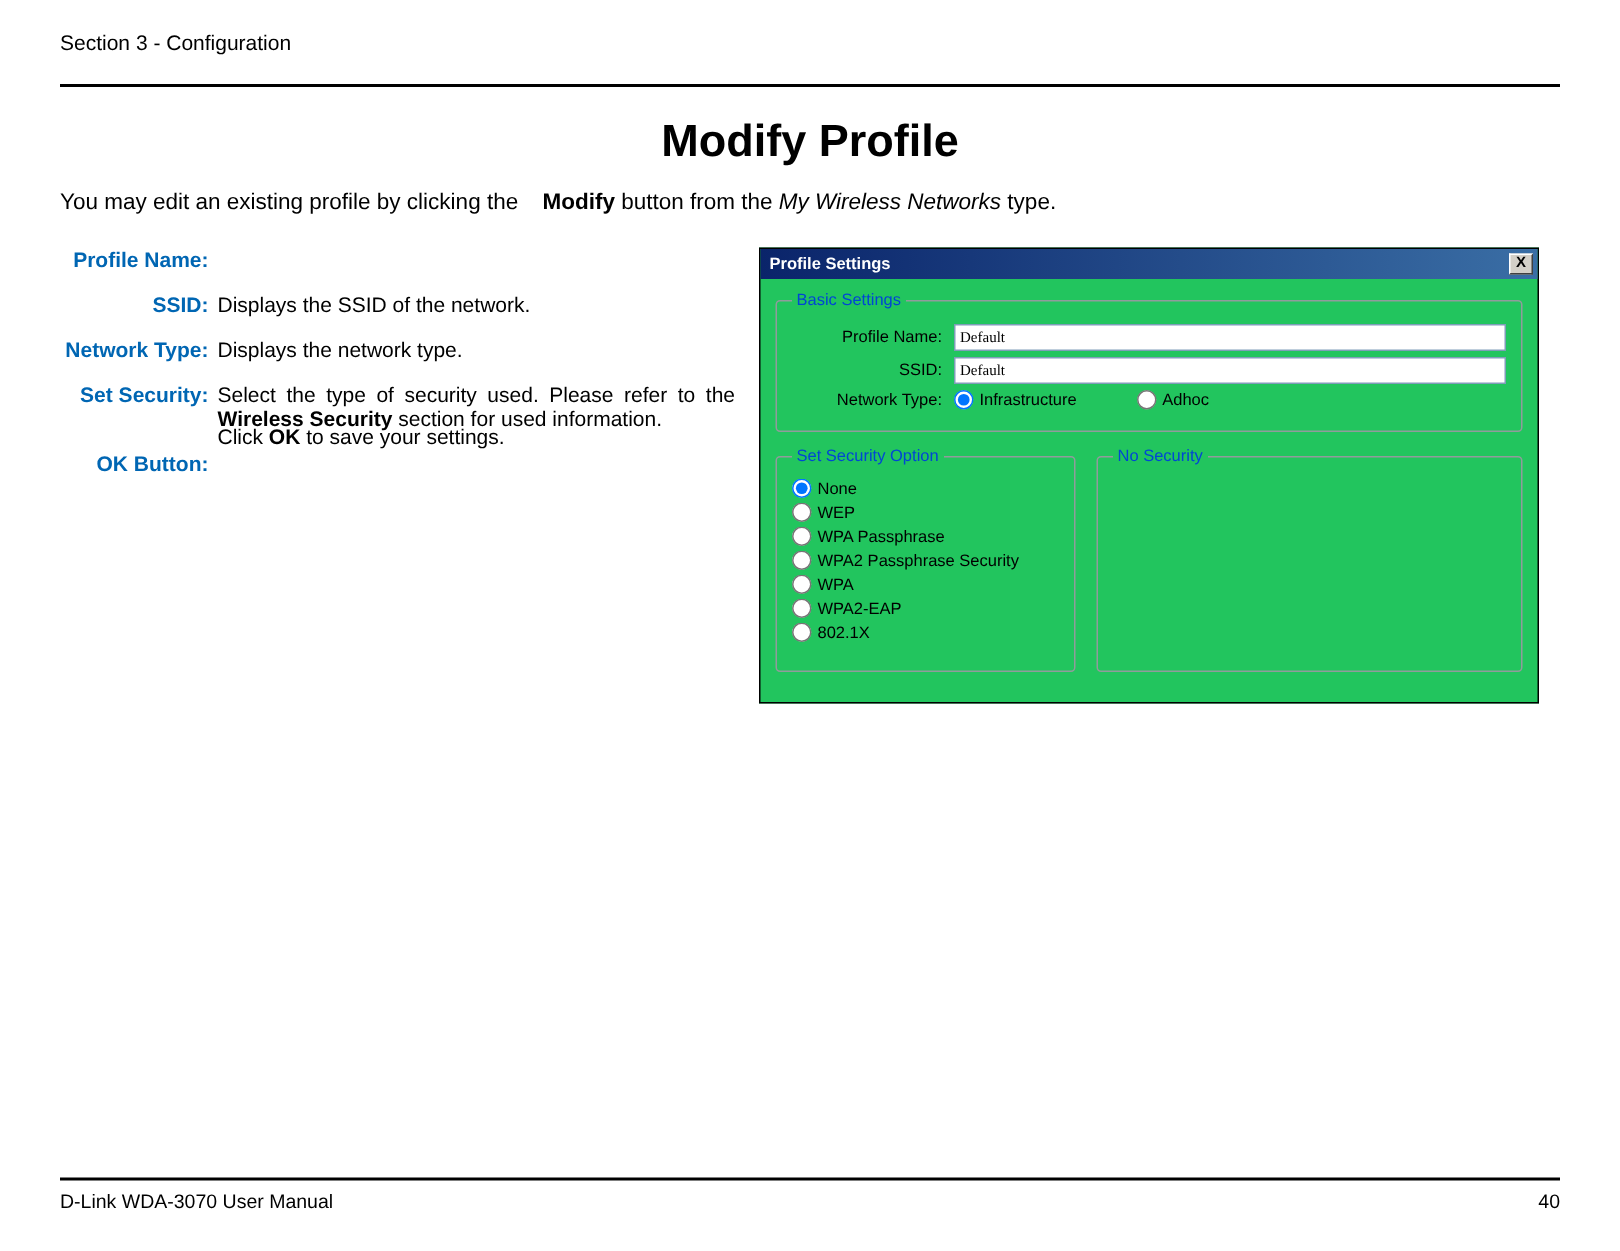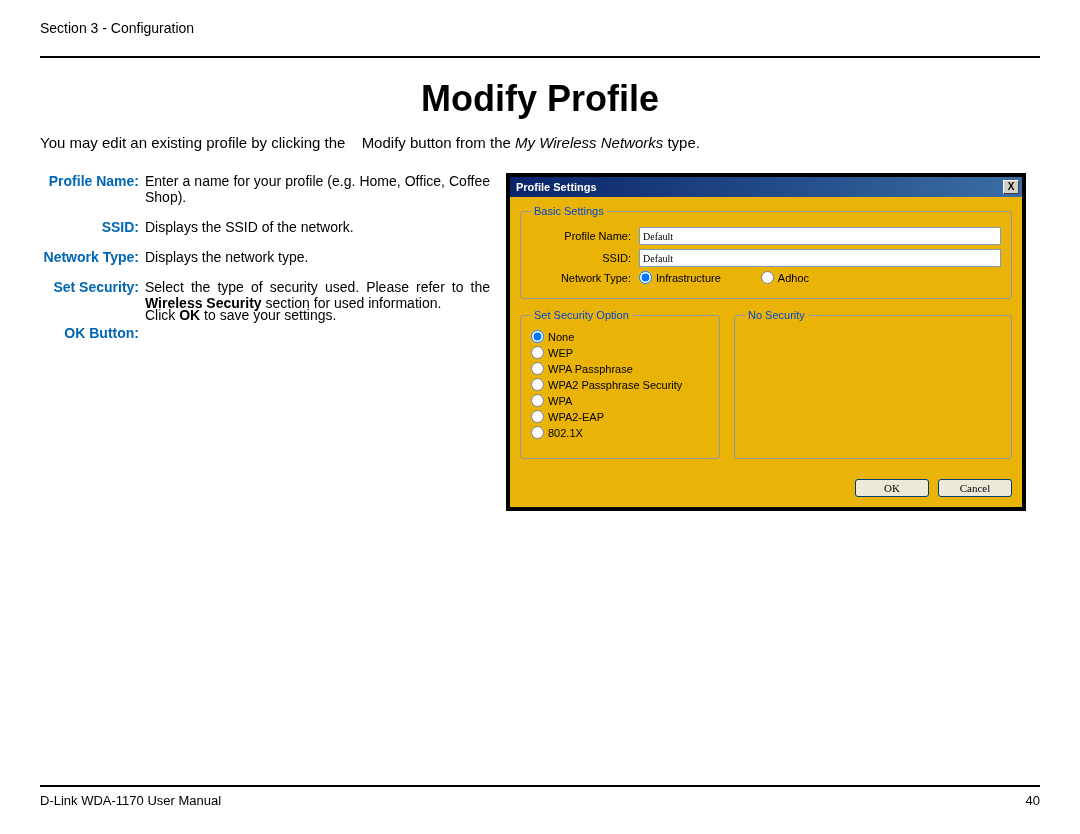"Modify Profile" .title { font-size: 36px -> 30px }
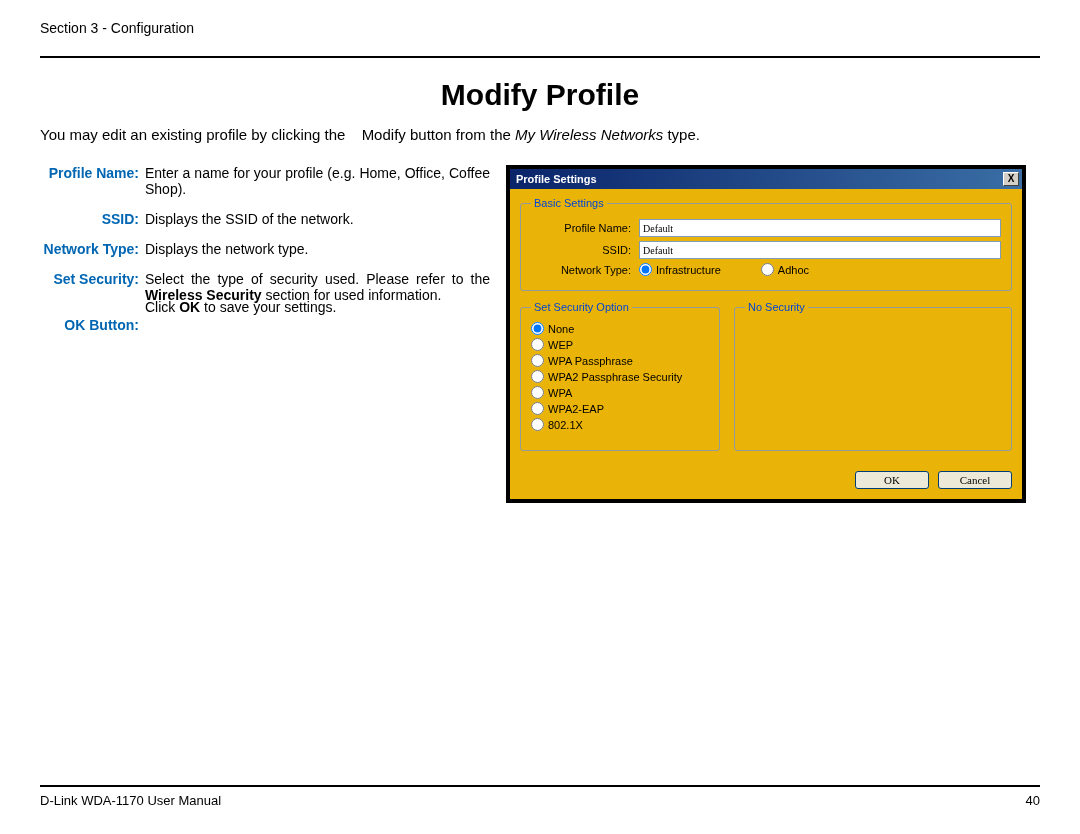"Modify" .intro .bold { font-weight: normal -> bold }
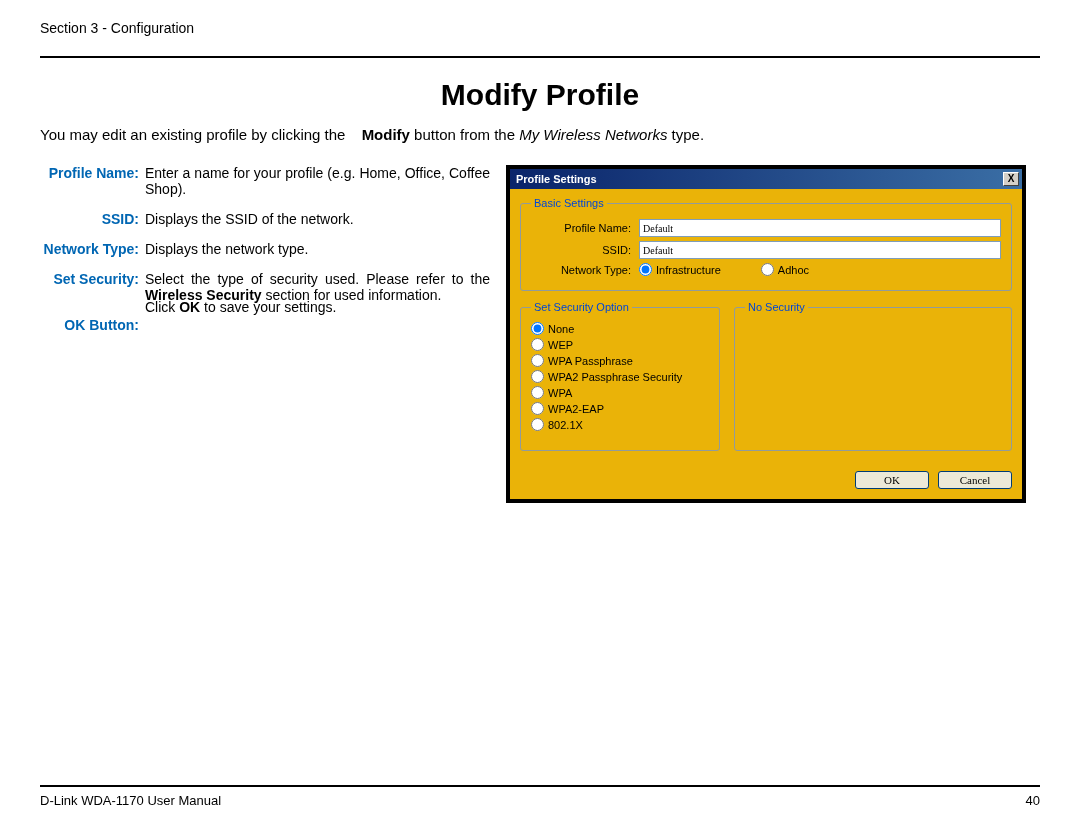"Enter a name for your" div.def-text { html: <div>Enter a name for your profile (e.g. Home, Office, Coffee Shop).</div> -> none }
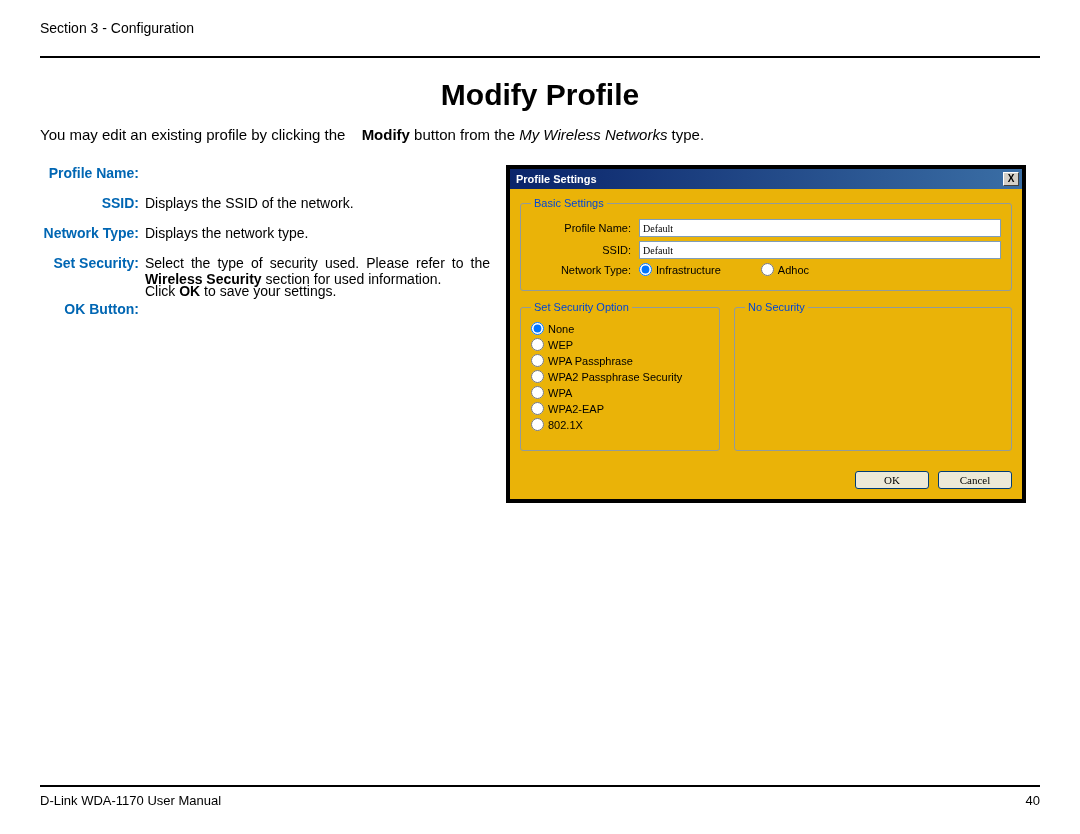"Profile Settings" .dialog { background: #eab308 -> #22c55e; border: 4px solid #000000 -> 1px solid #000000 }
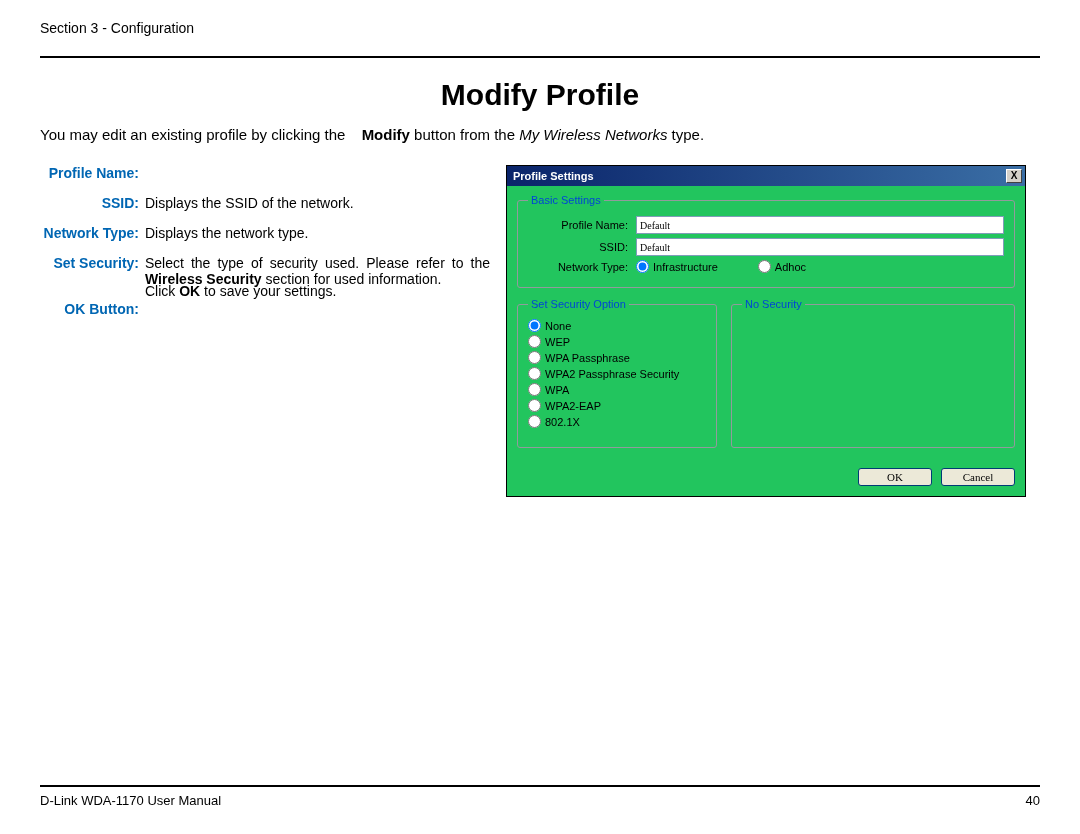"OK Cancel" div.dialog-buttons { html: <div> <button>OK</button> <button>Cancel</button> </div> -> none }
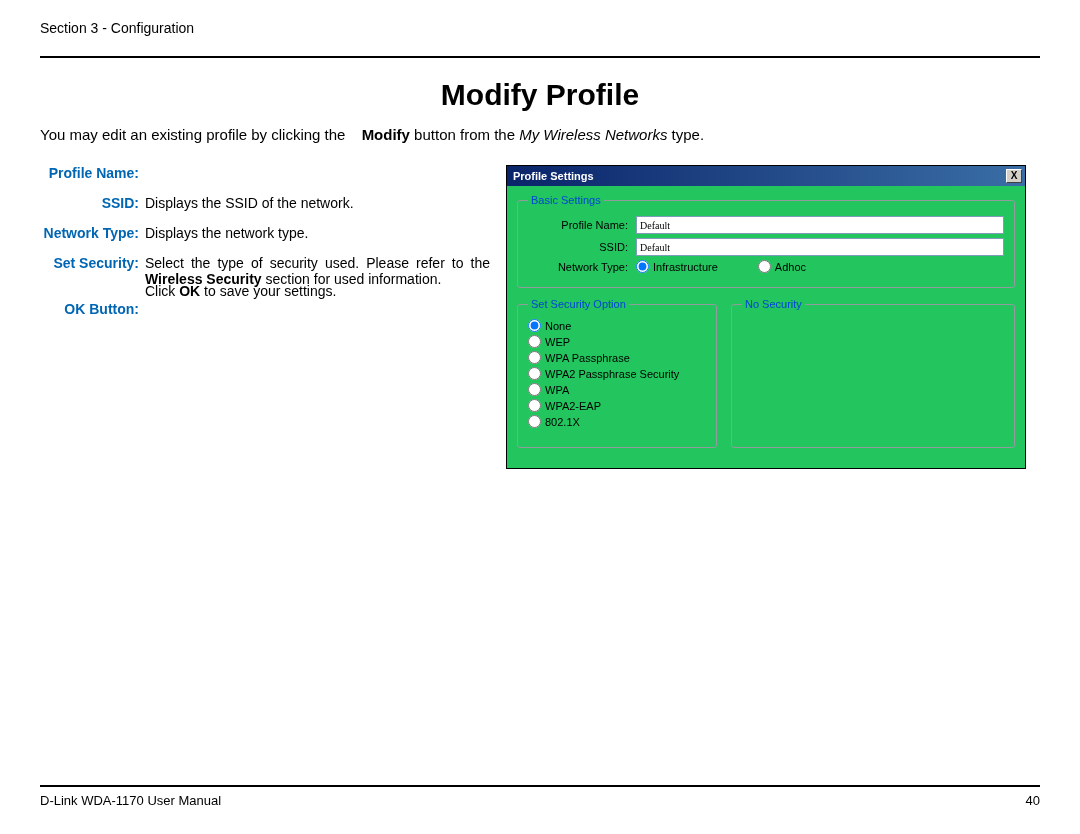"D-Link WDA-1170 User Manual" span { text: WDA-1170 -> WDA-3070 }
